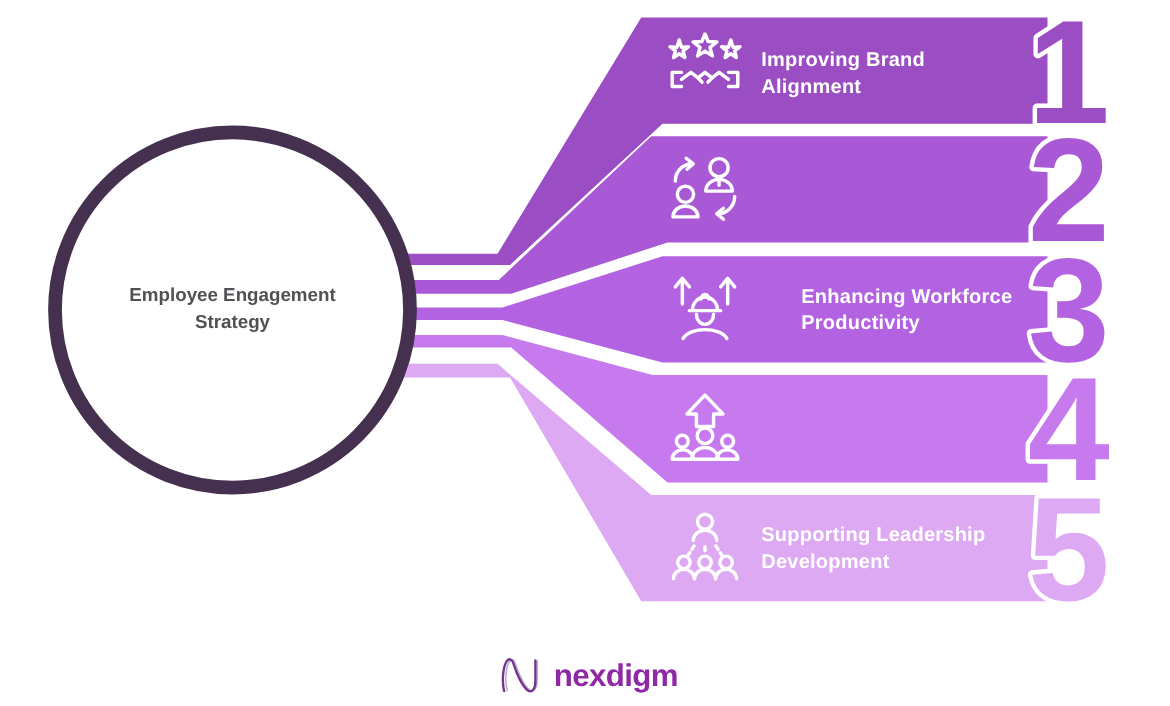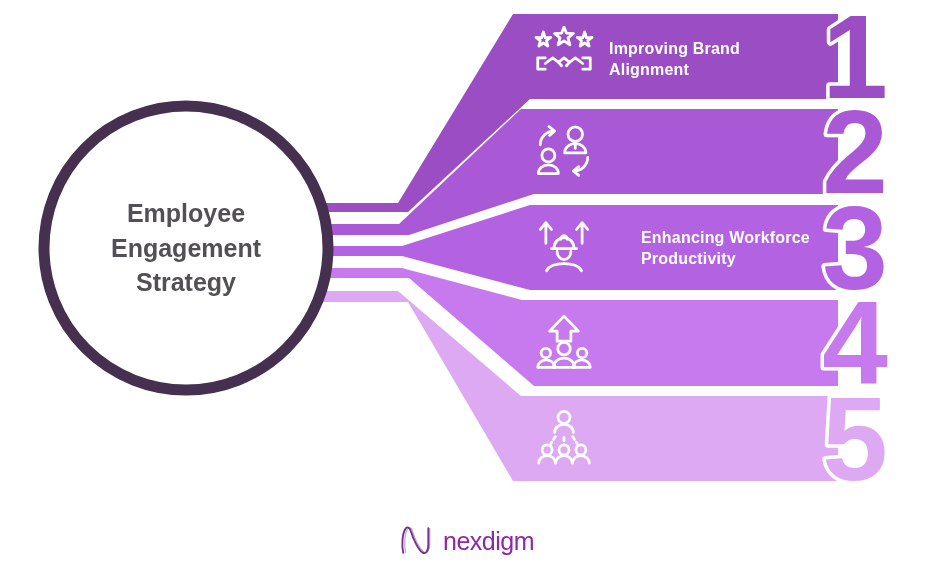"Employee Engagement Strategy" .circle-label { font-size: 25px -> 15px }
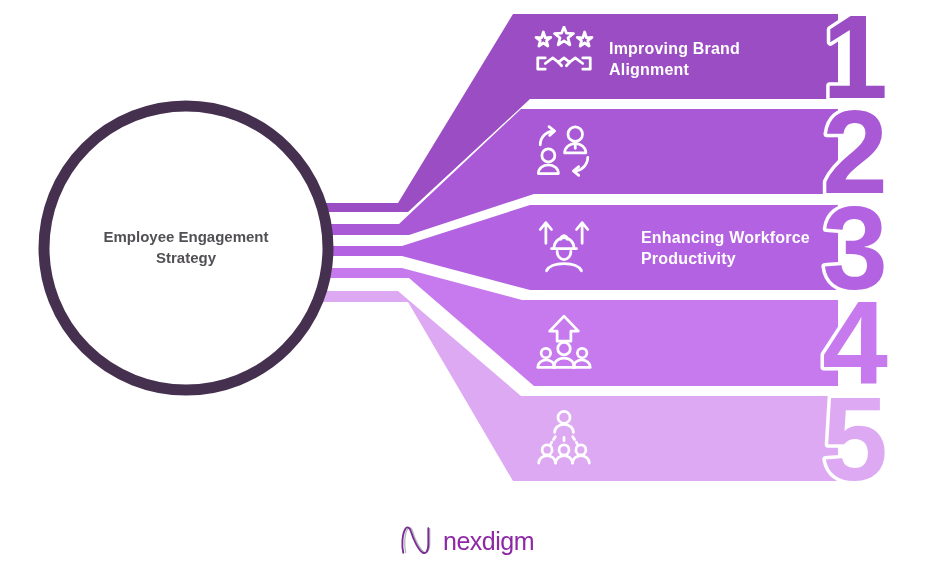"Supporting Leadership Development" div.banner-label { html: none -> <div>Supporting Leadership Development</div> }
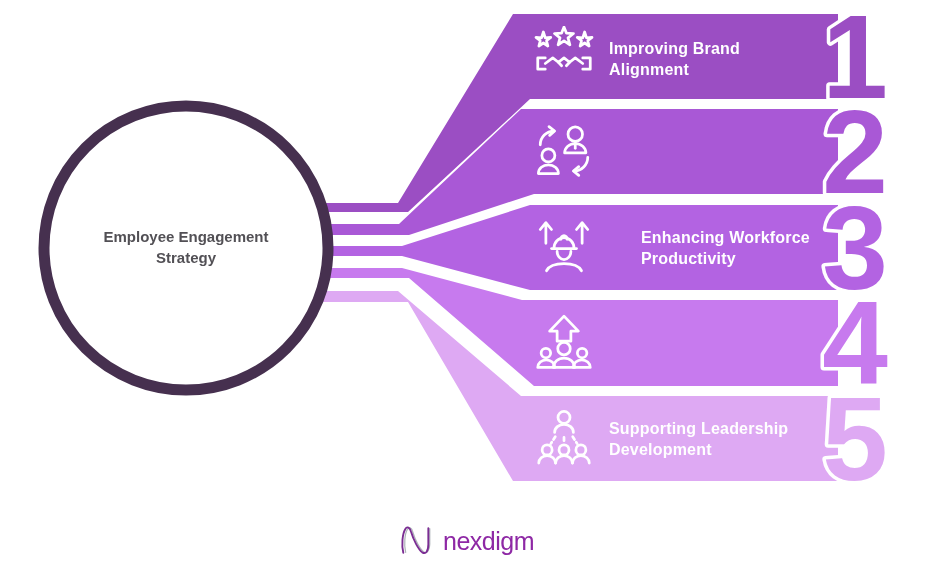"nexdigm" .brand-text { font-weight: normal -> bold }
